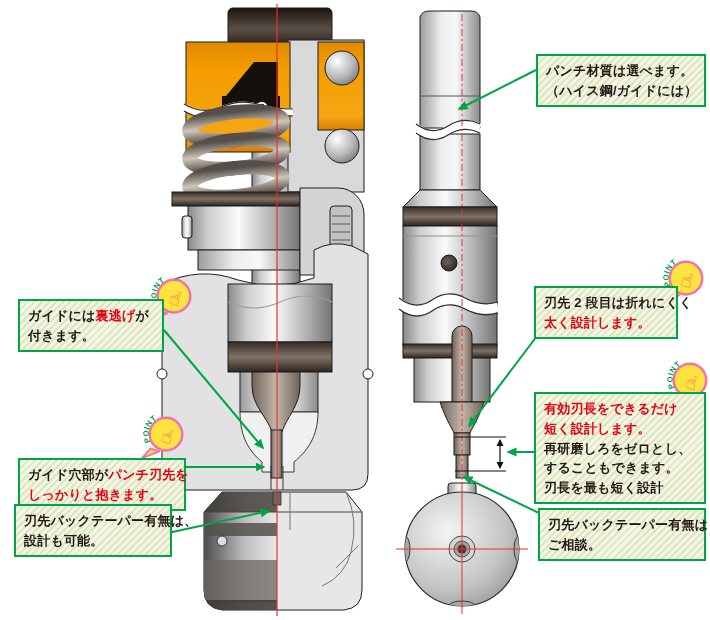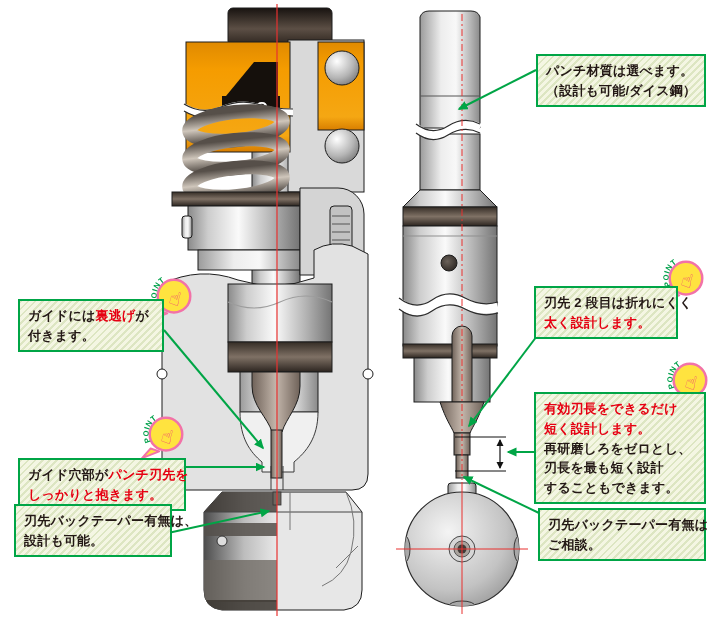"（設計も可能/ダイス鋼）" span { text: 設計も可能/ダイス鋼 -> ハイス鋼/ガイドには }
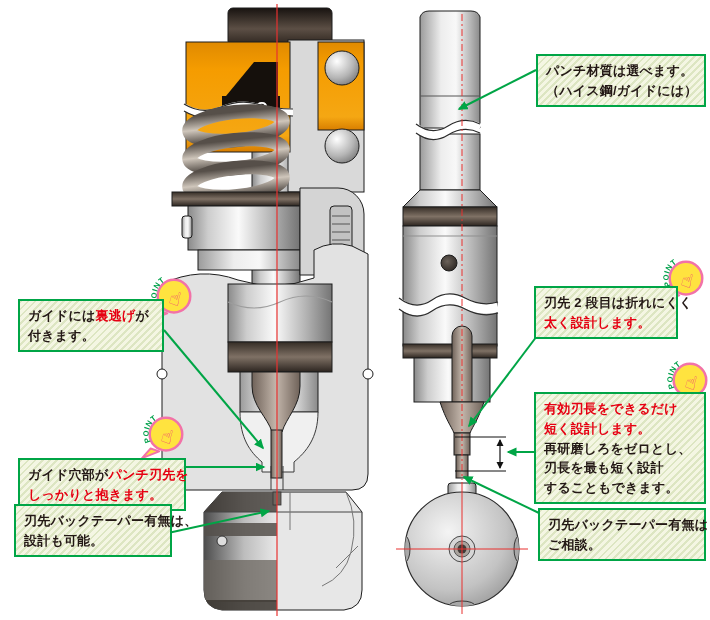"刃長を最も短く設計" span.cl-line { order: before "することもできます。" -> after "することもできます。" }
